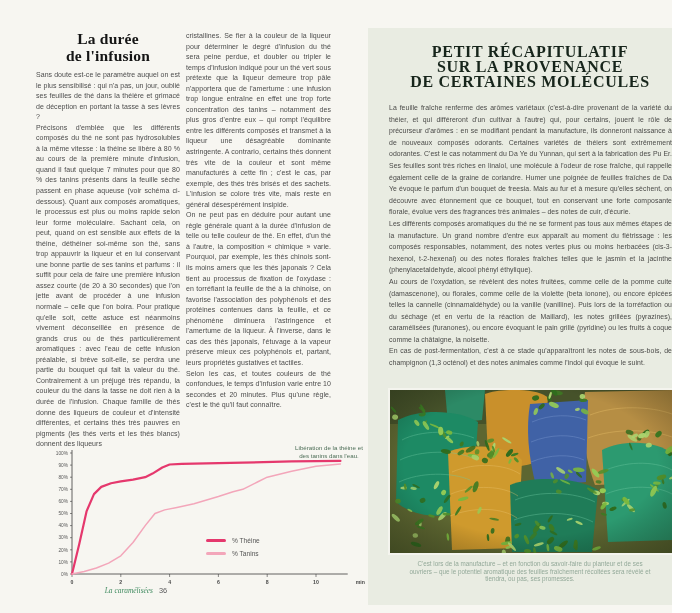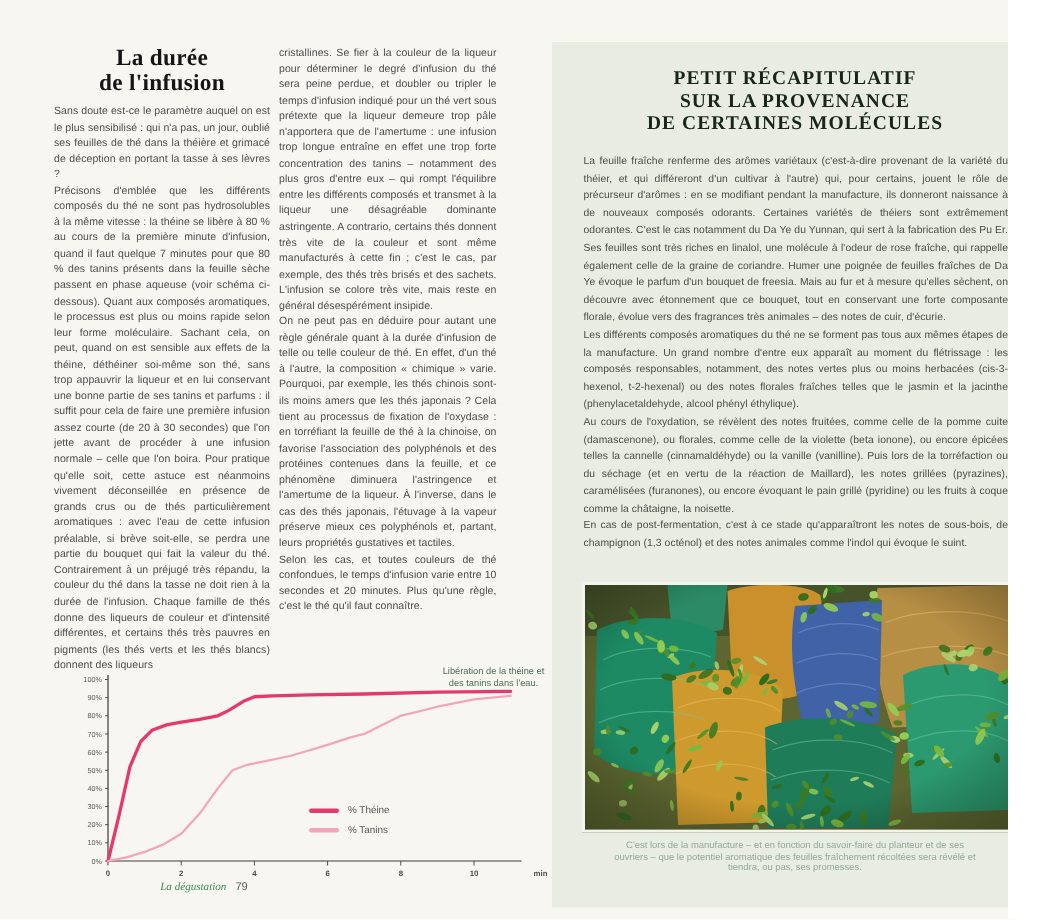"PETIT RÉCAPITULATIF" .right-title { font-size: 13px -> 16px }
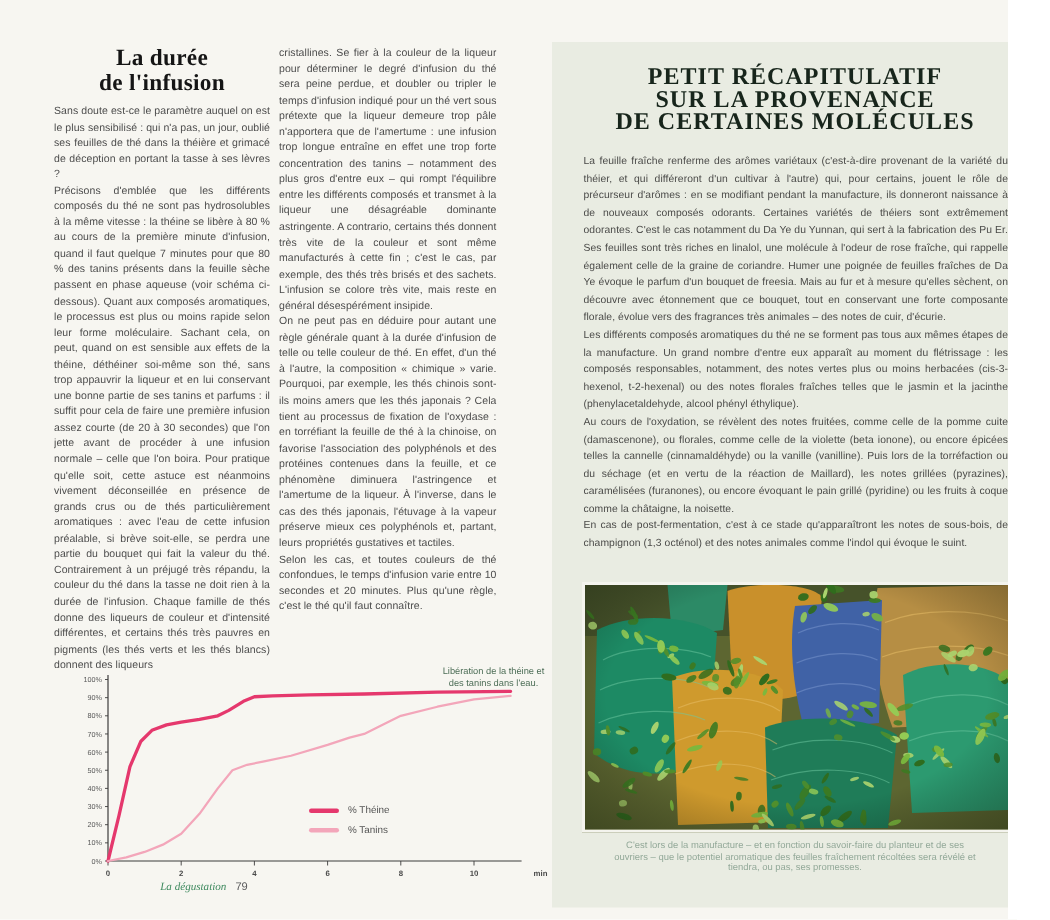"La dégustation" span.book { text: dégustation -> caramélisées }
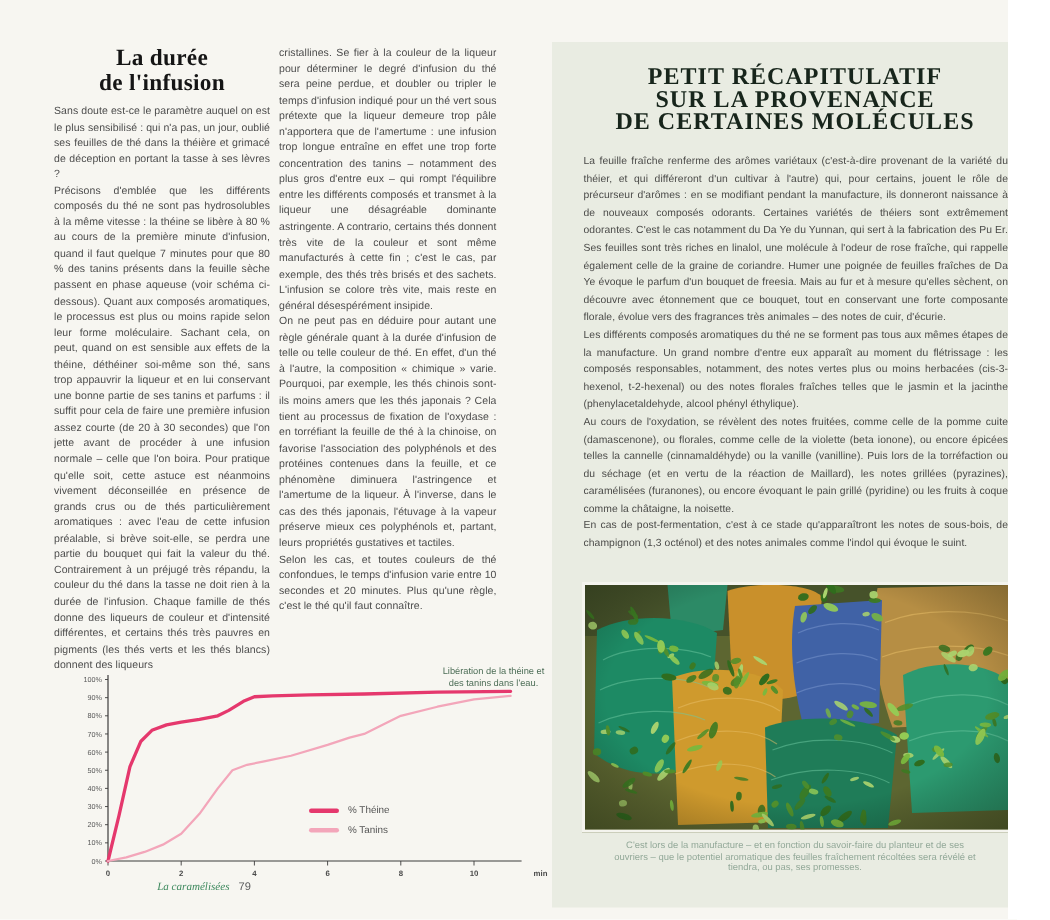"79" span { text: 79 -> 36 }
